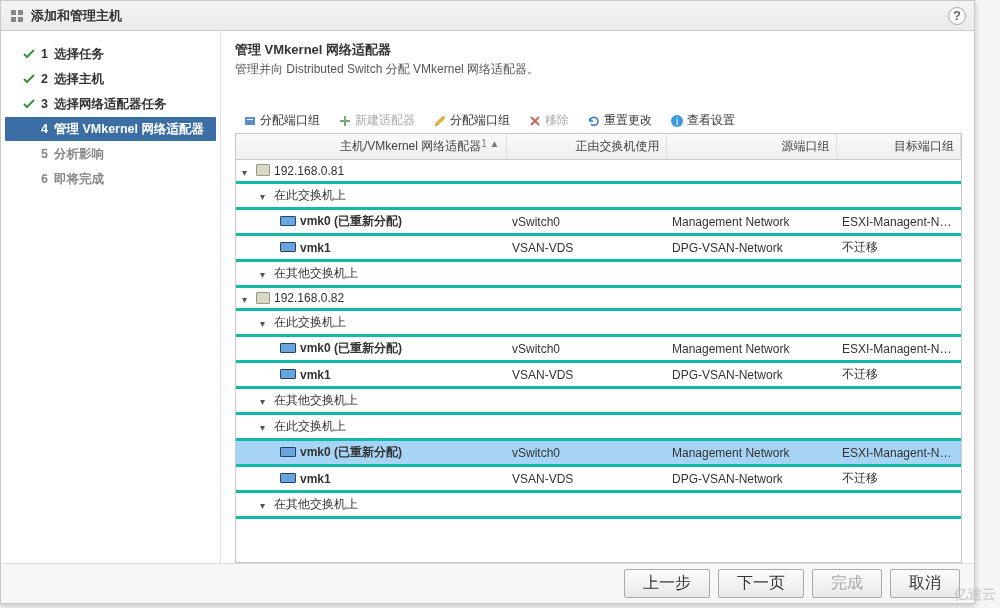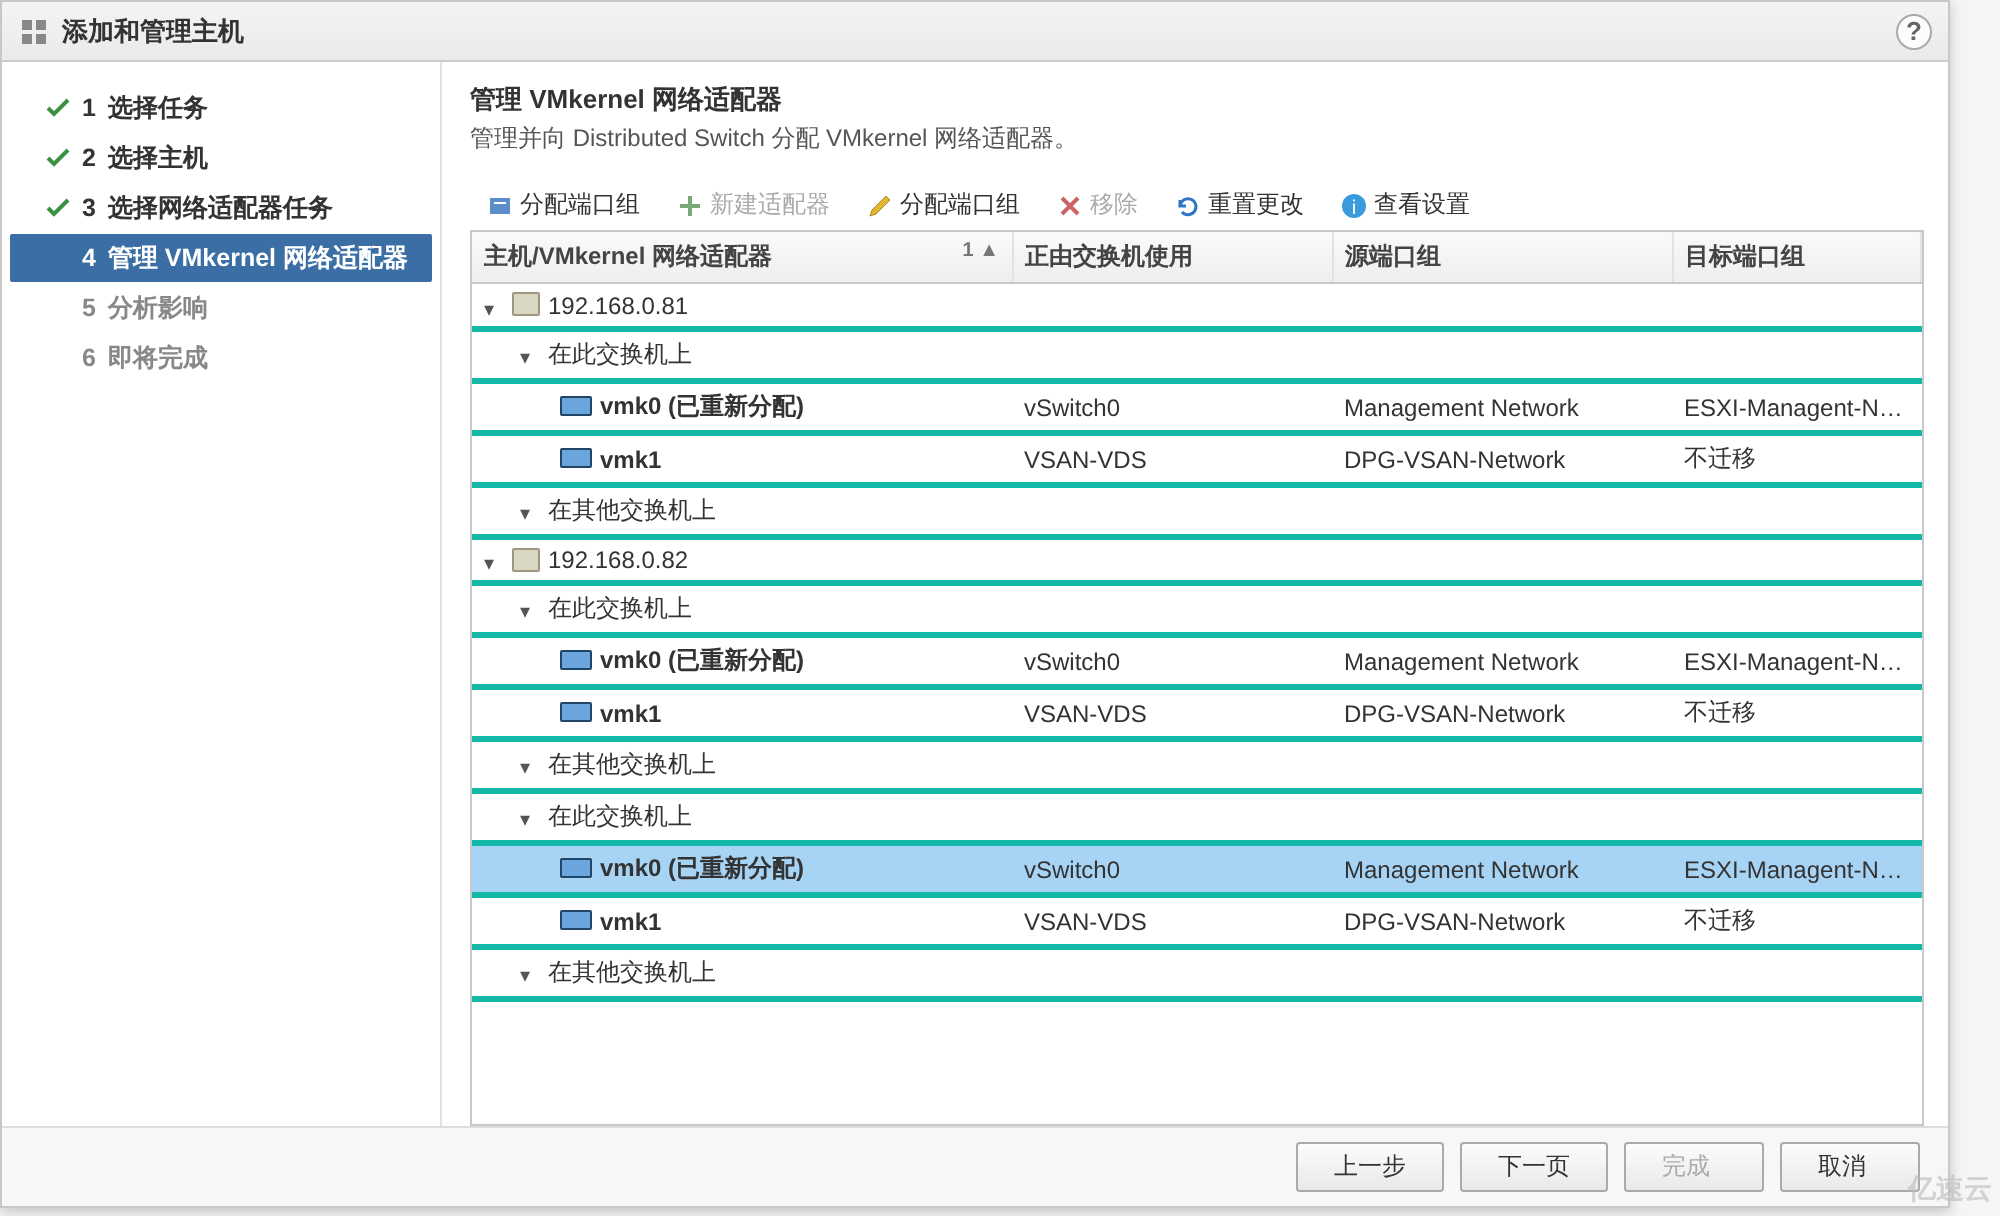"管理并向 Distributed Switch 分配 VMkernel" .section-sub { margin-bottom: none -> 18px }
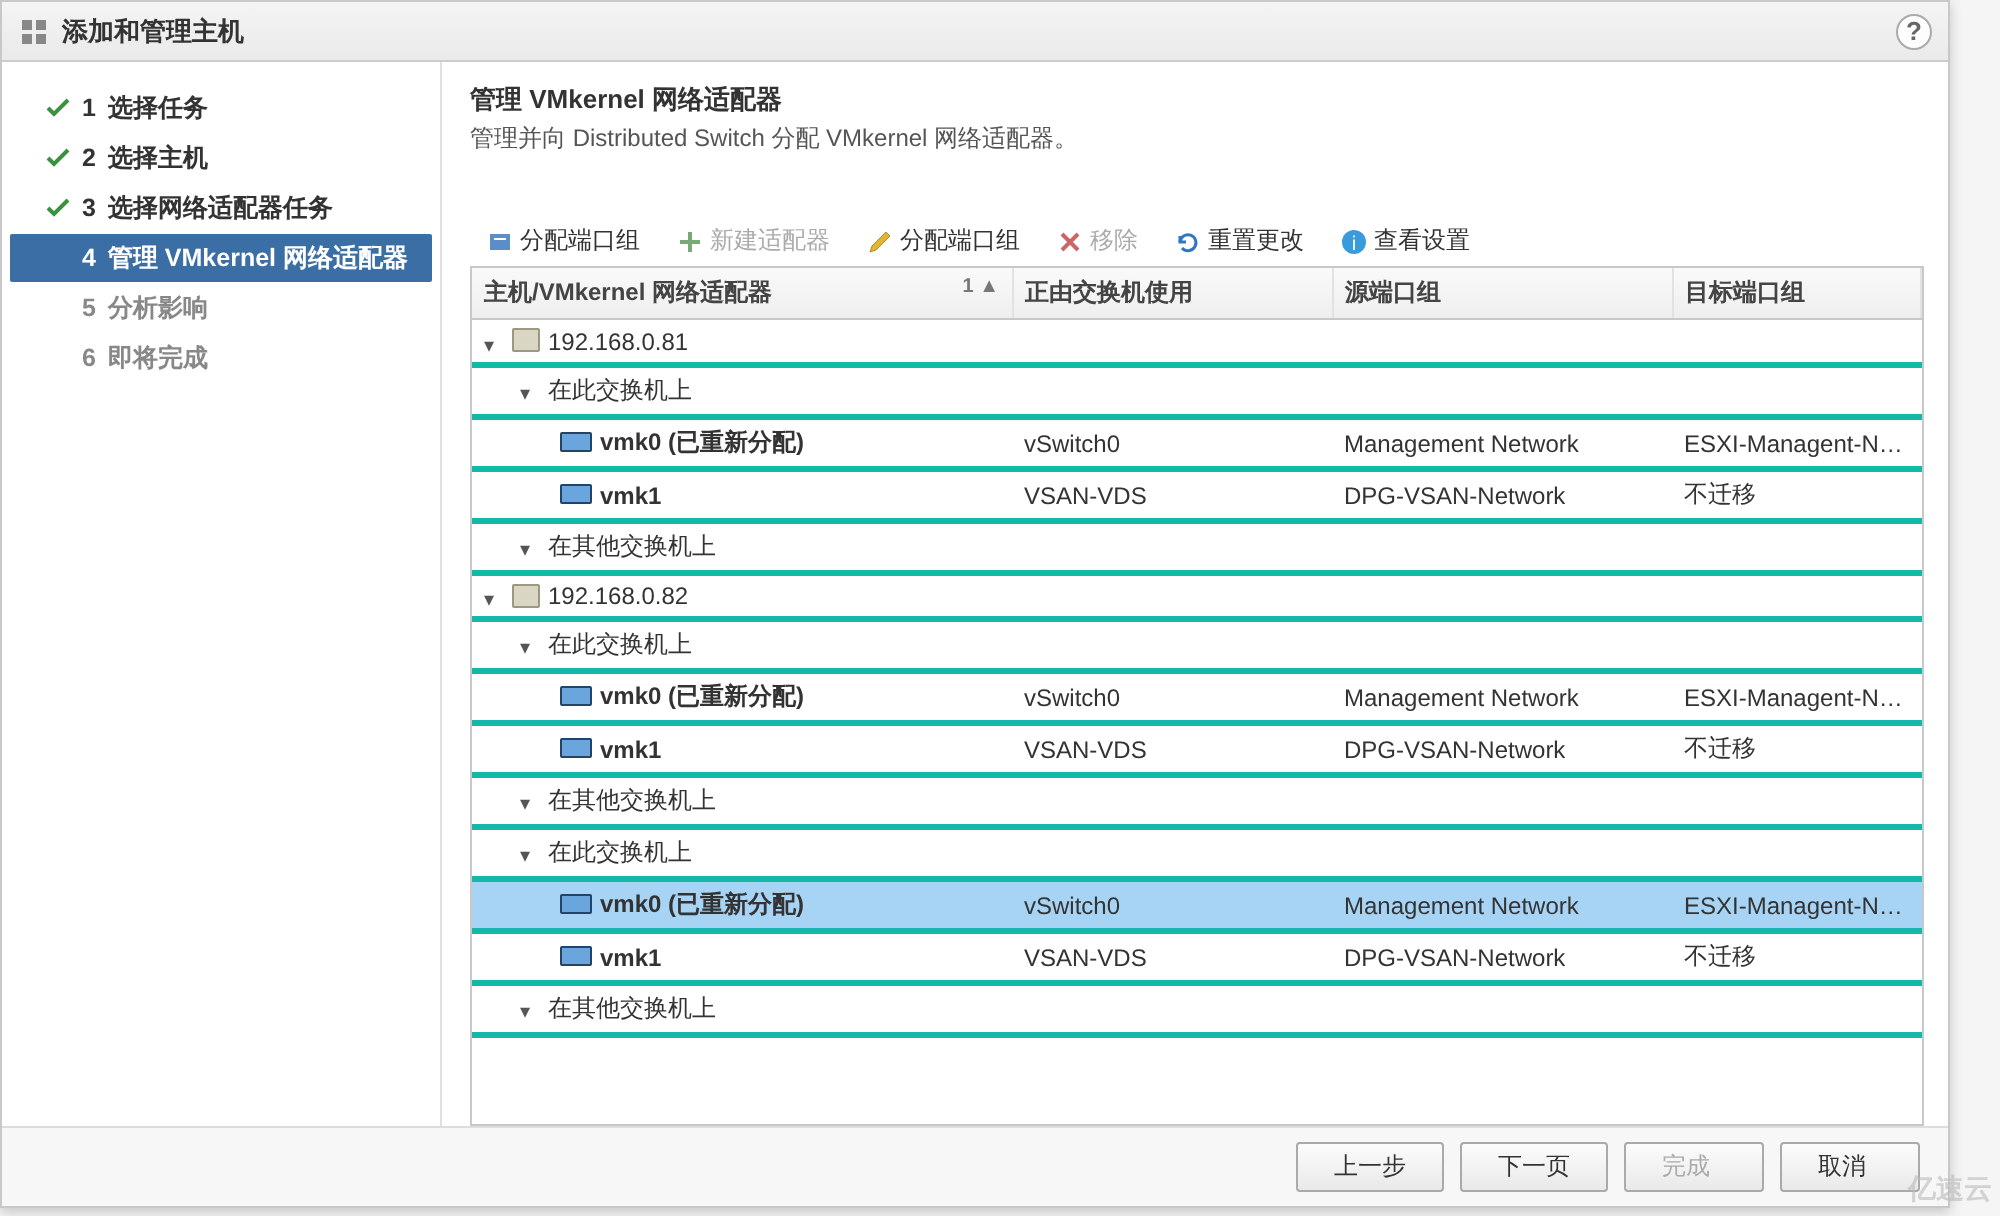"主机/VMkernel 网络适配器" th { font-weight: bold -> normal; text-align: left -> right }
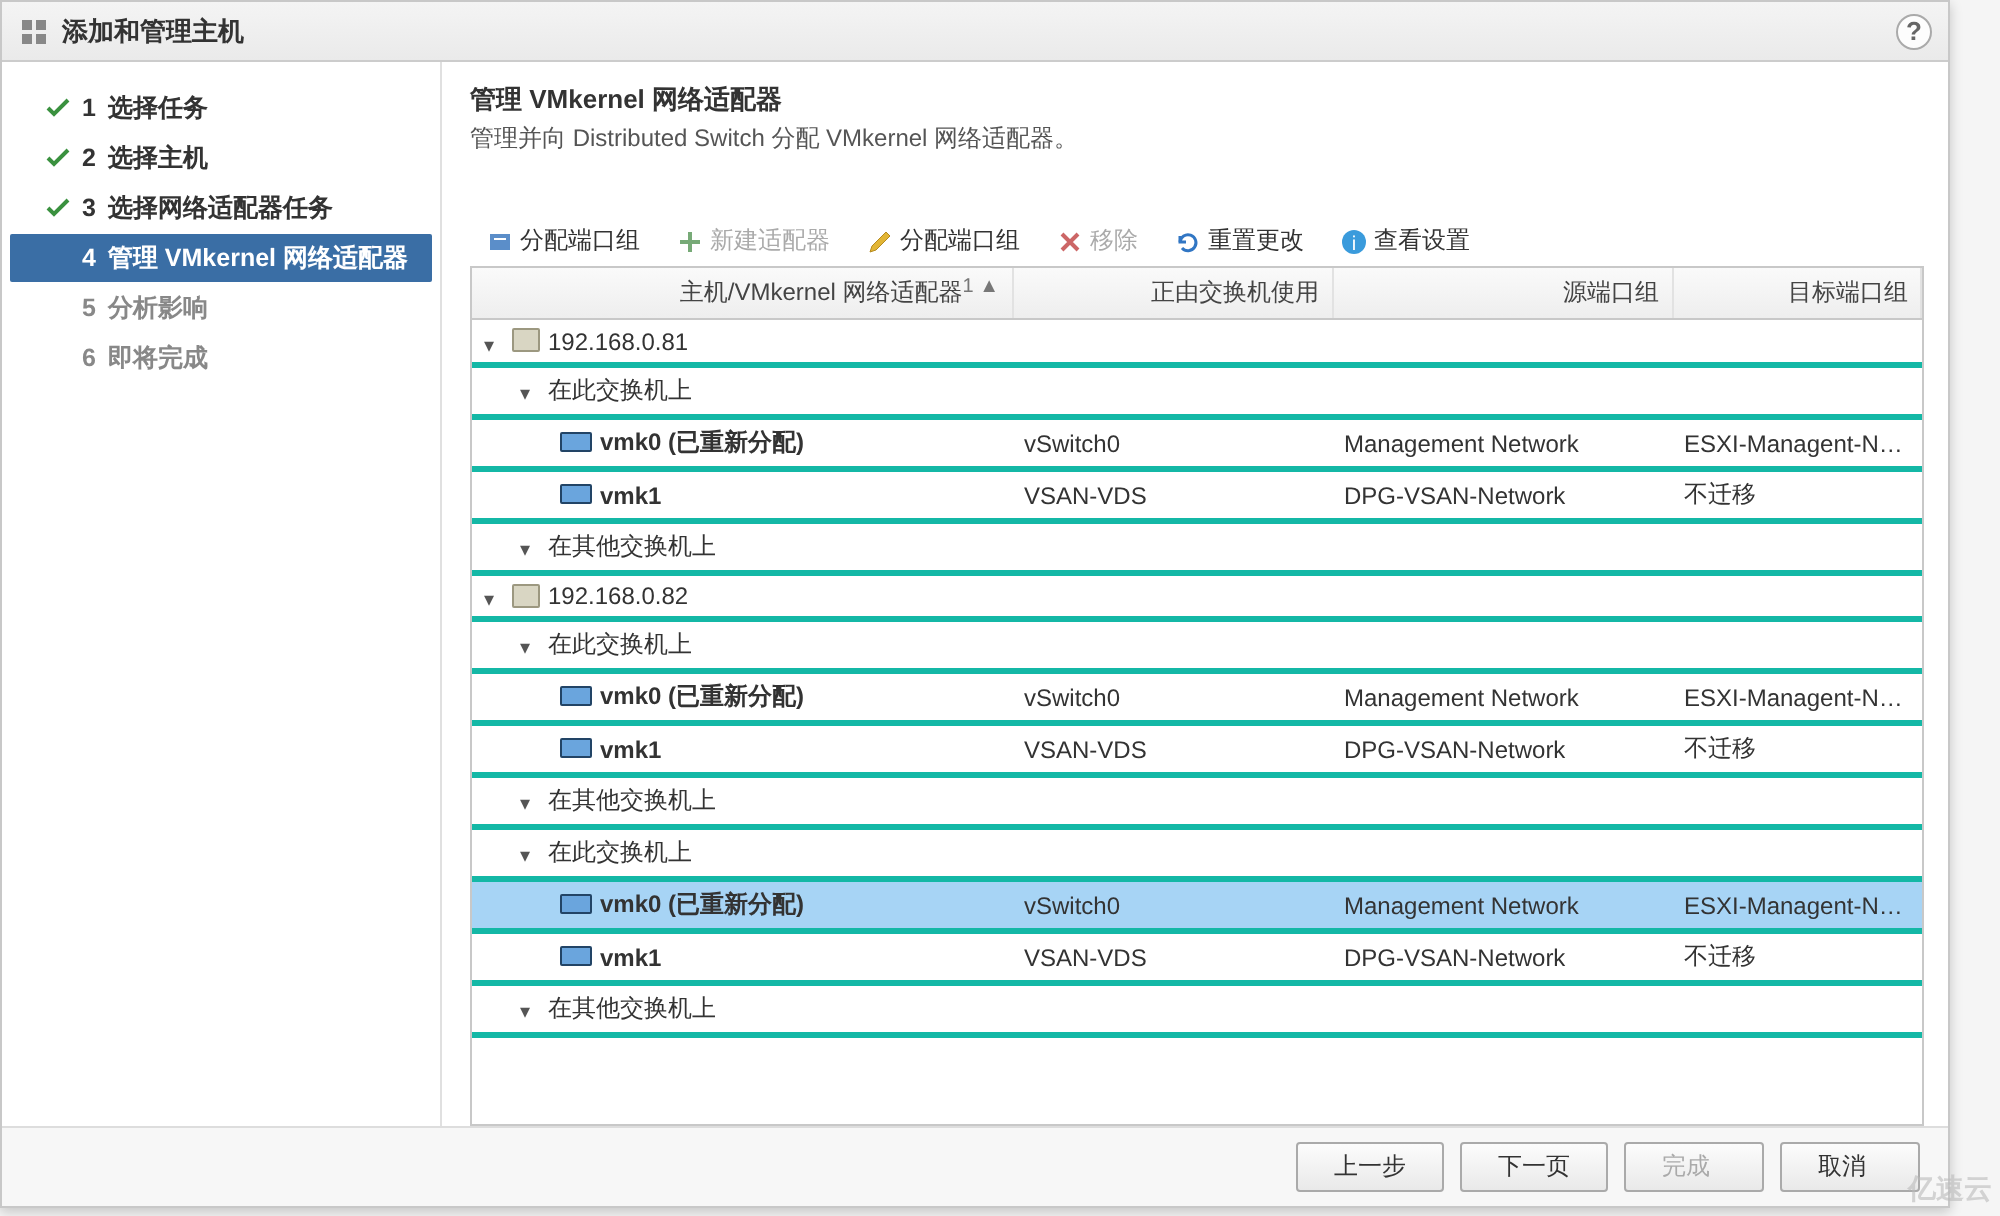"上一步" .btn { font-size: 12px -> 16px; text-align: none -> center }
